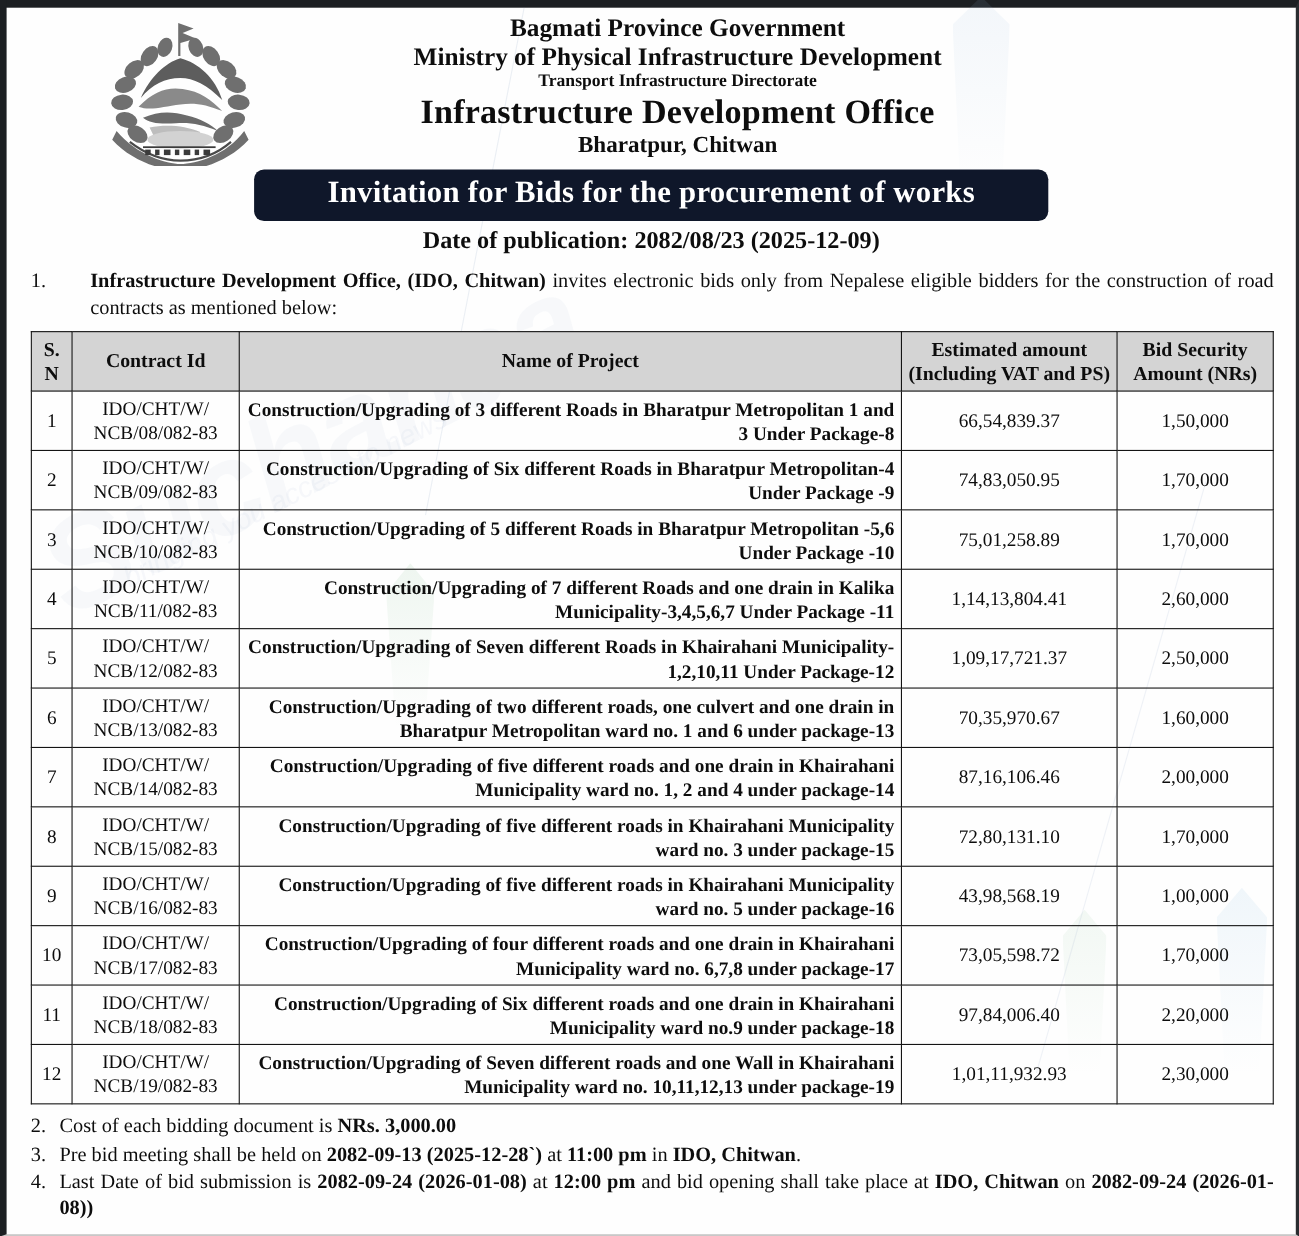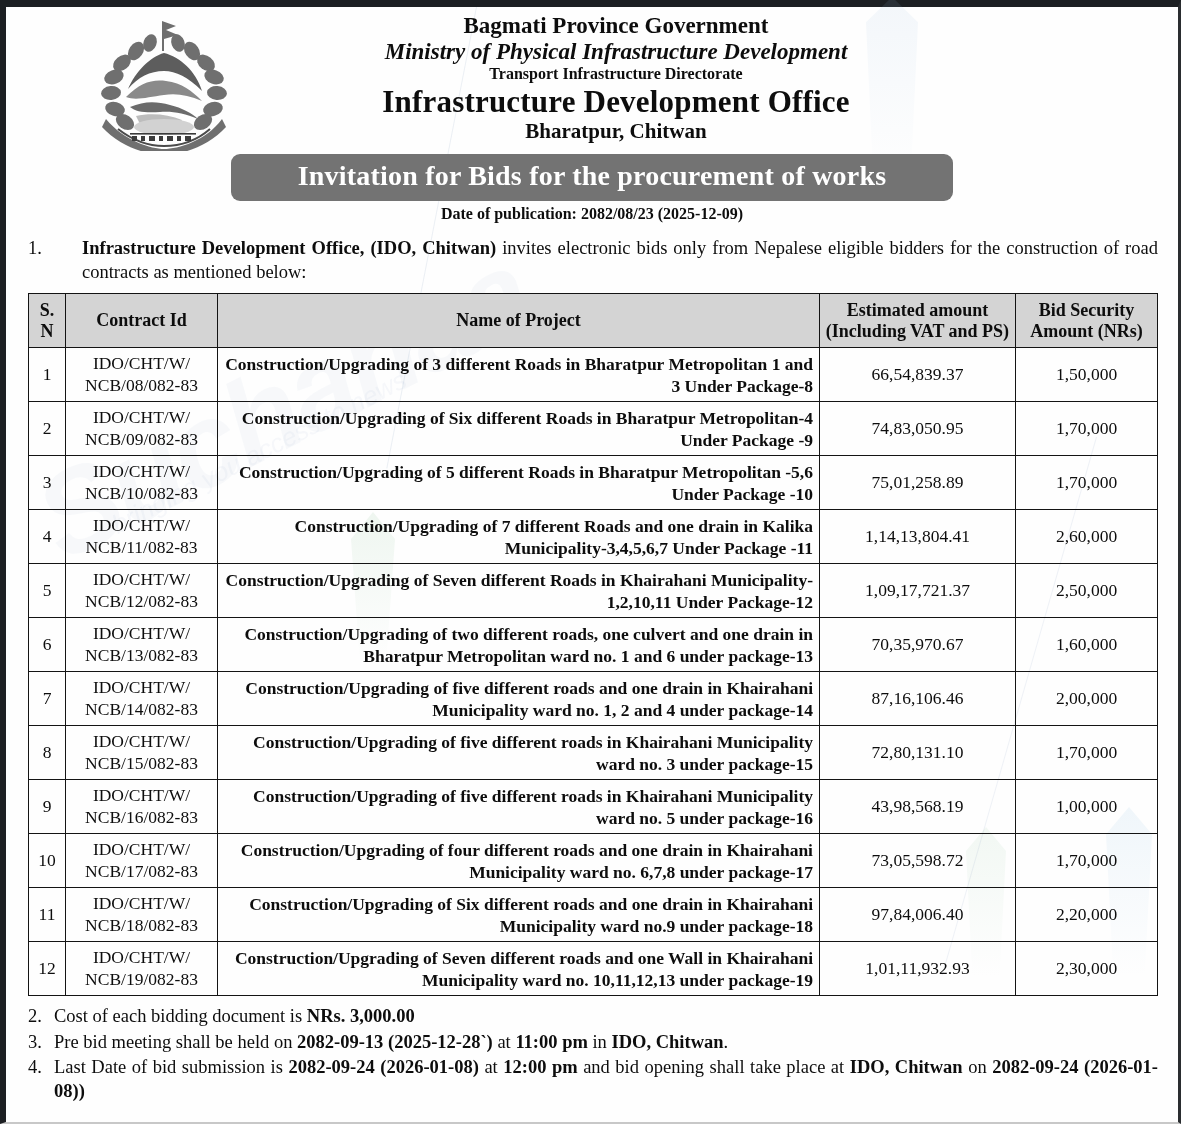"Ministry of Physical Infrastructure" .hl-2 { font-style: italic -> none }
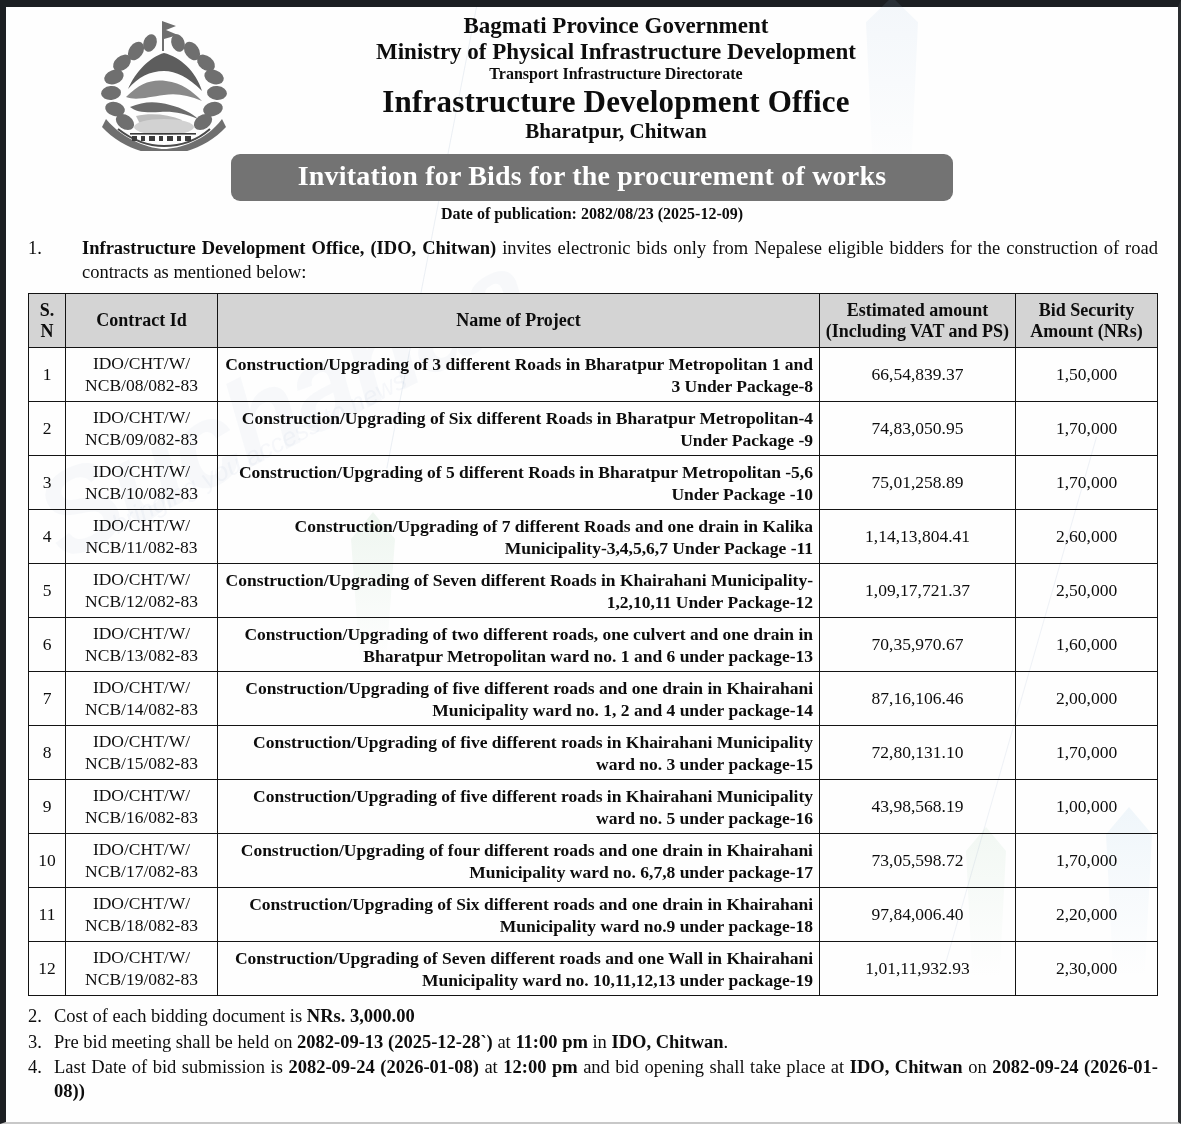"Invitation for Bids for the" .banner { background: #737373 -> #0f172a }
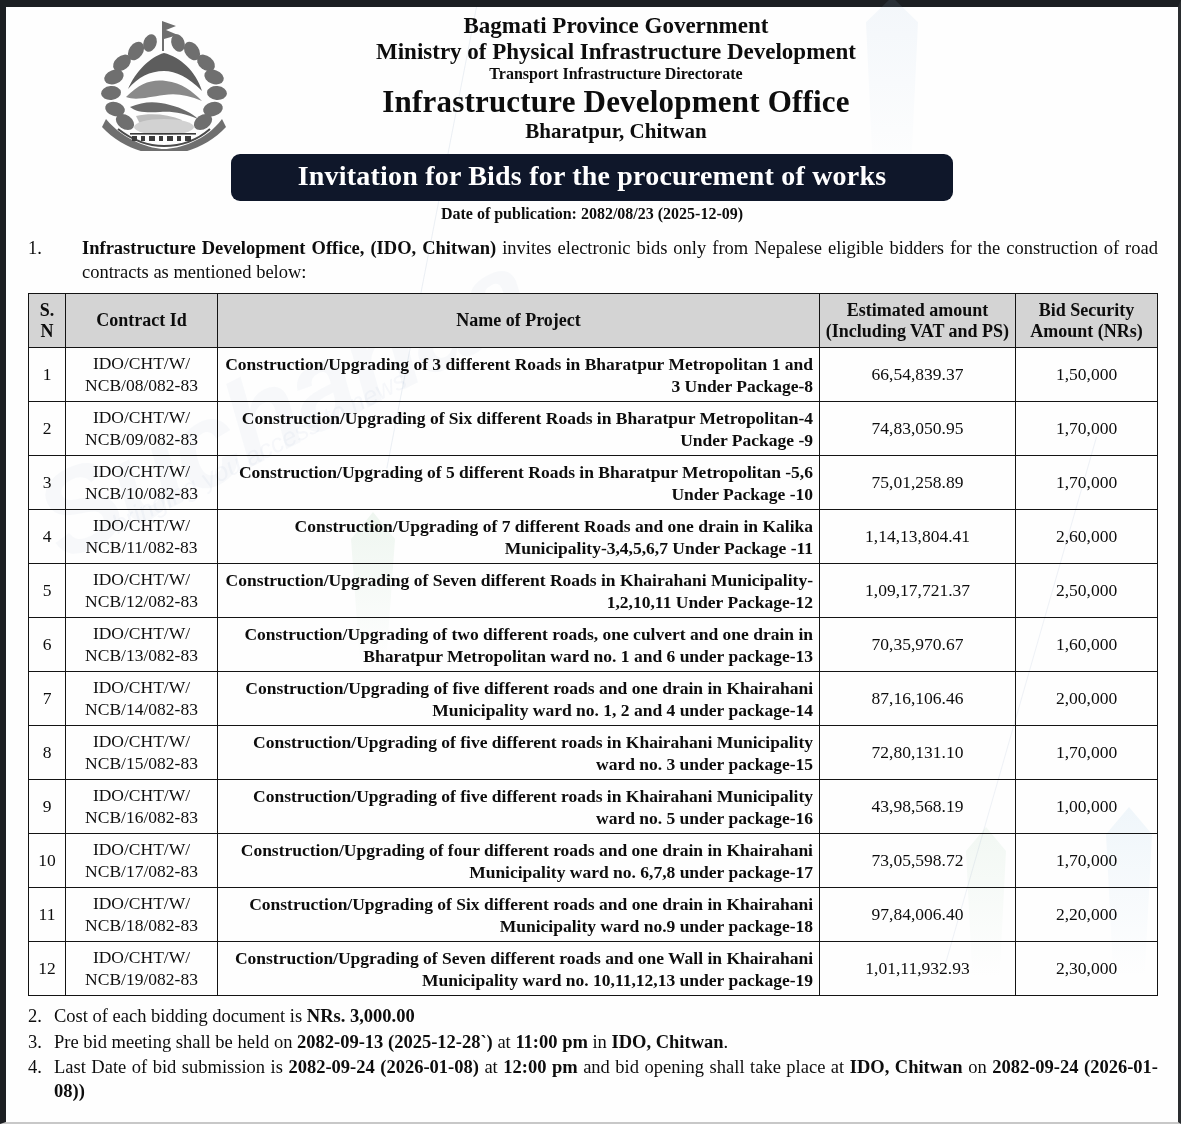"Date of publication: 2082/08/23" .pub-date { font-size: 16px -> 22px }
